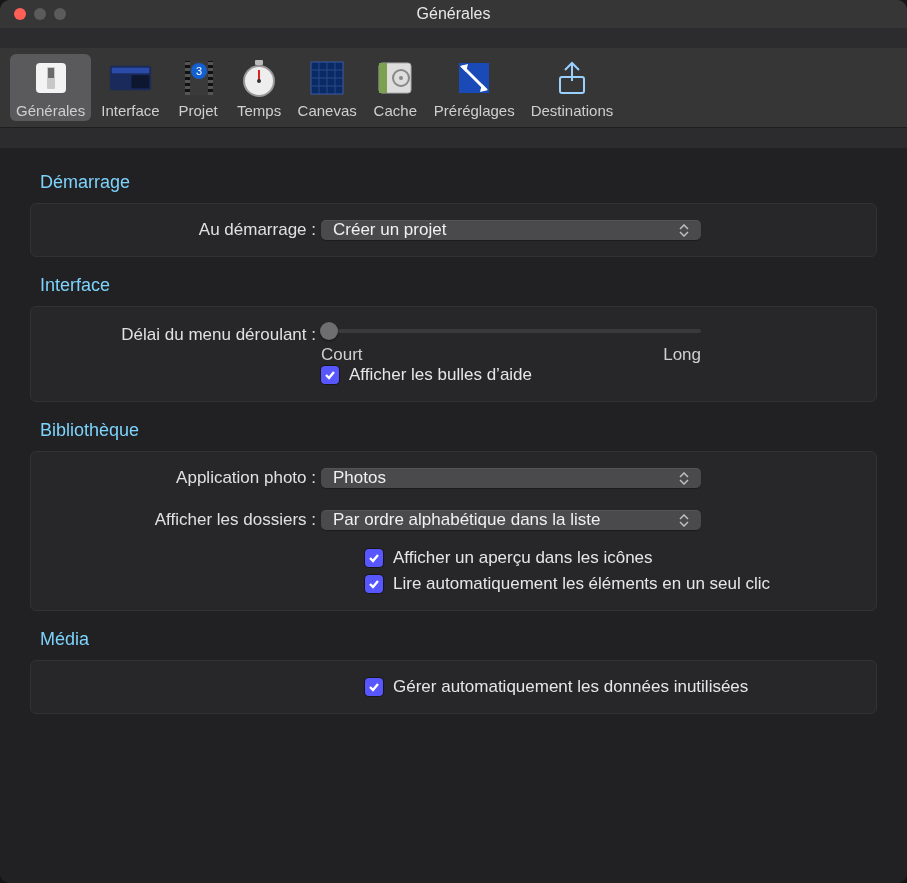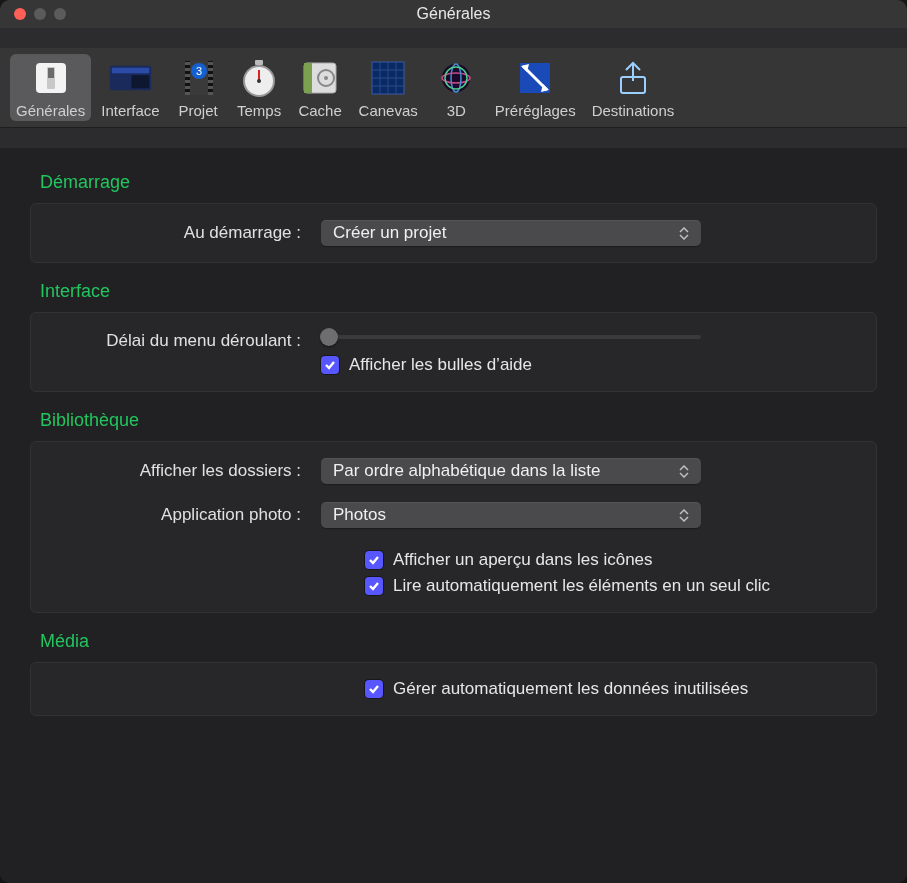"Cache" div.toolbar-item { order: before "Canevas" -> after "Canevas" }
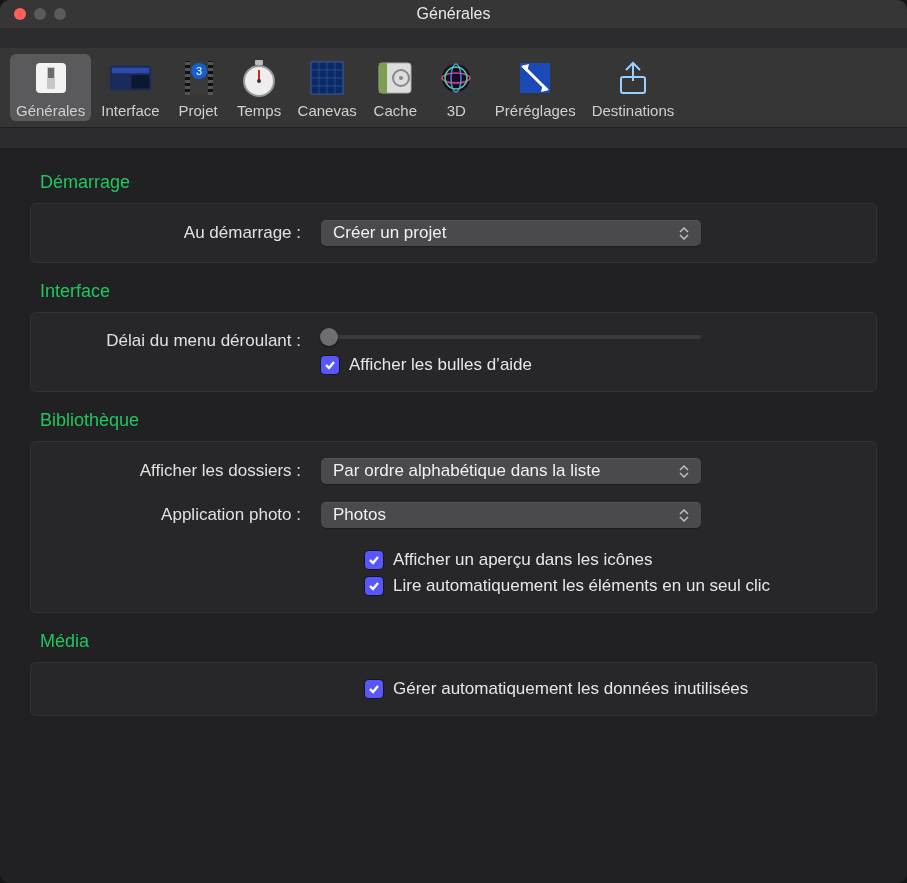"3D" div.toolbar-item { html: <div> <div> <svg> <circle></circle> <ellipse></ellipse> <ellipse></ellipse> <ellipse></ellipse> </svg> </div> <span>3D</span> </div> -> none }
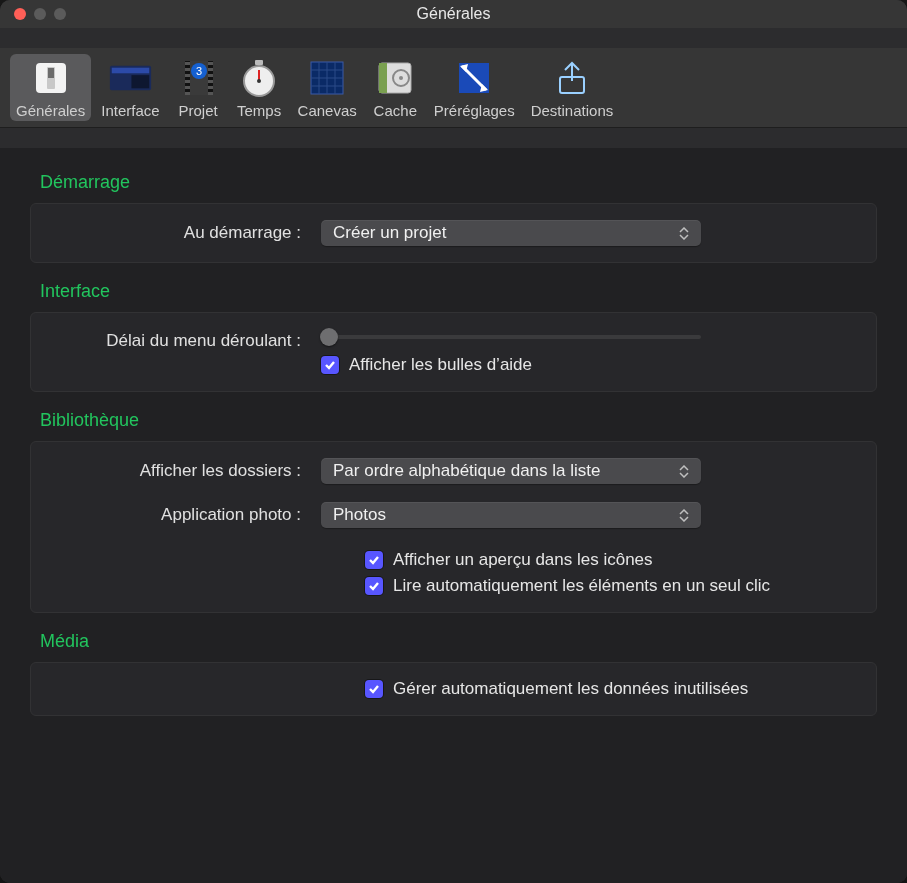"Démarrage" .section-title { color: #22c55e -> #7dd3fc }
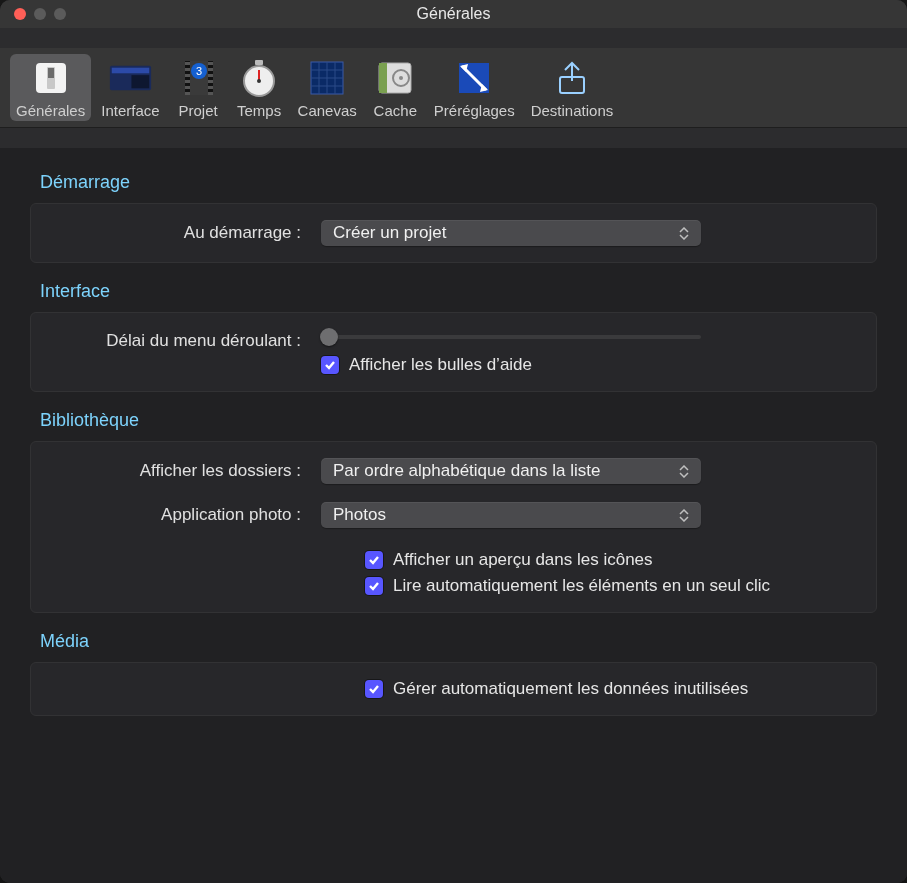"Au démarrage :" .row .form-label { padding-right: 20px -> 5px }
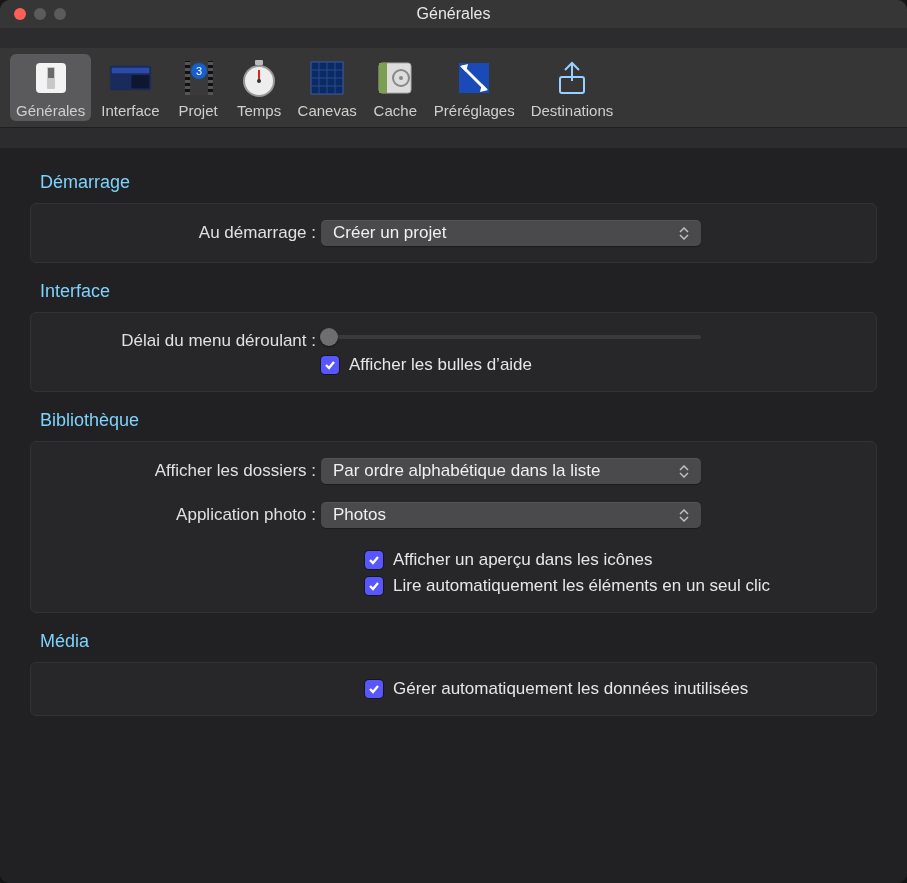"Créer un projet" .popup { height: 26px -> 20px }
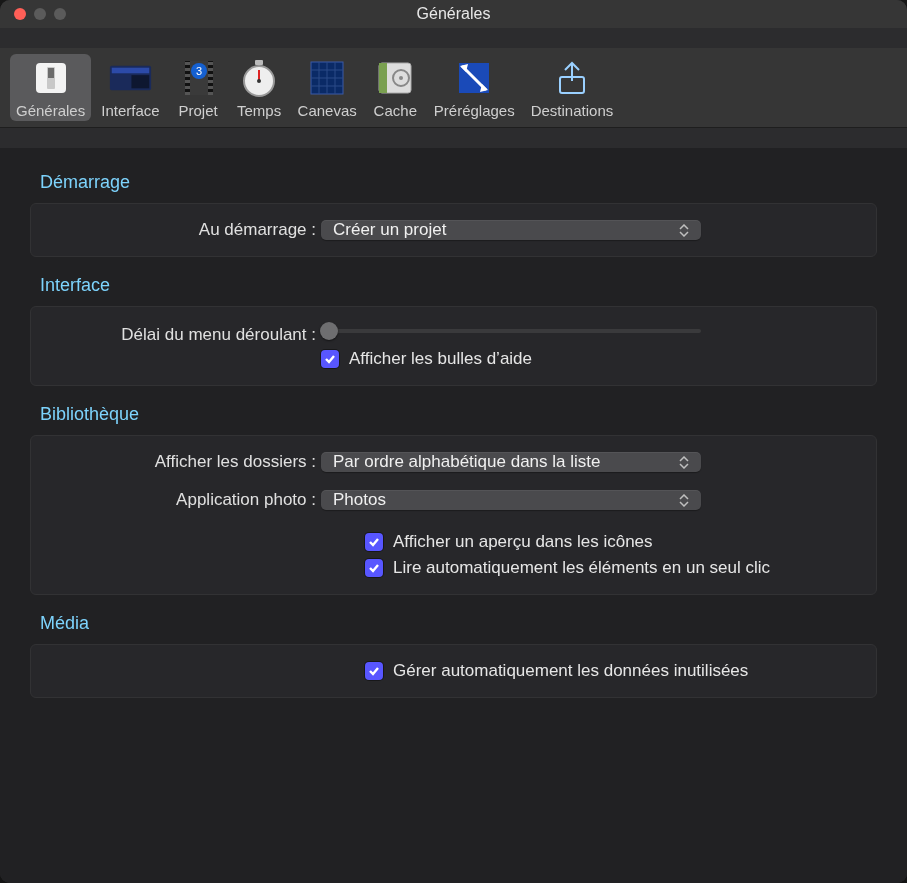"Court" div.slider-labels { html: none -> <div> <span>Court</span> <span>Long</span> </div> }
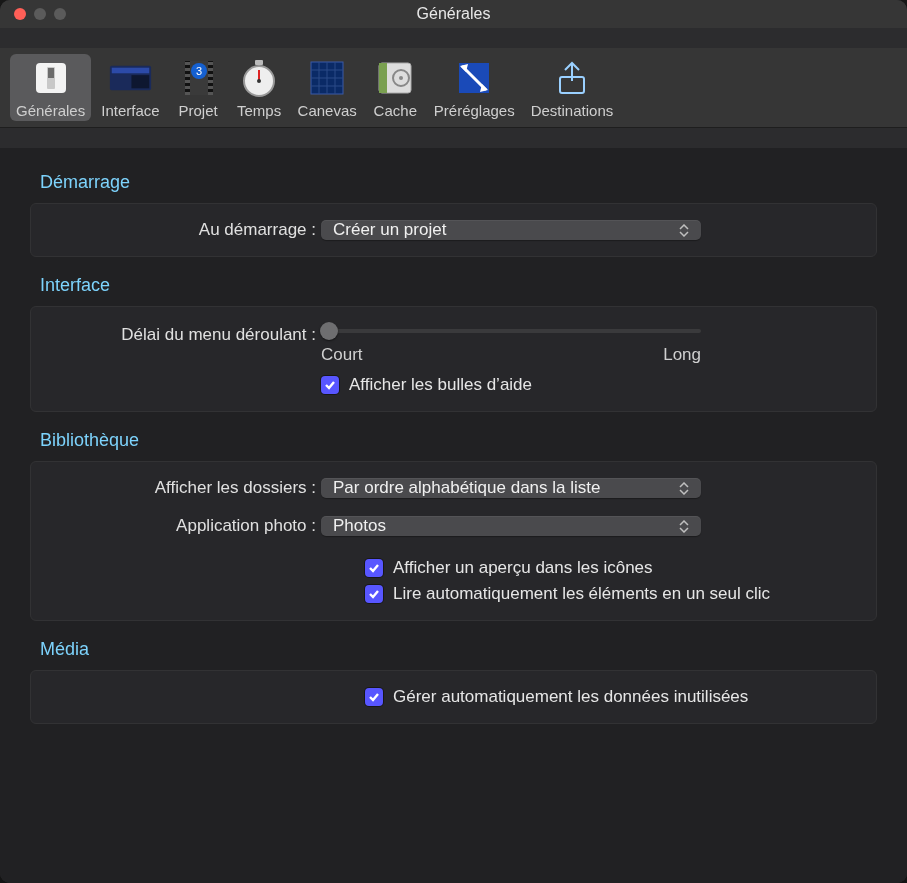"Afficher les bulles d’aide" div.checkbox-row { margin-top: 10px -> 0 }
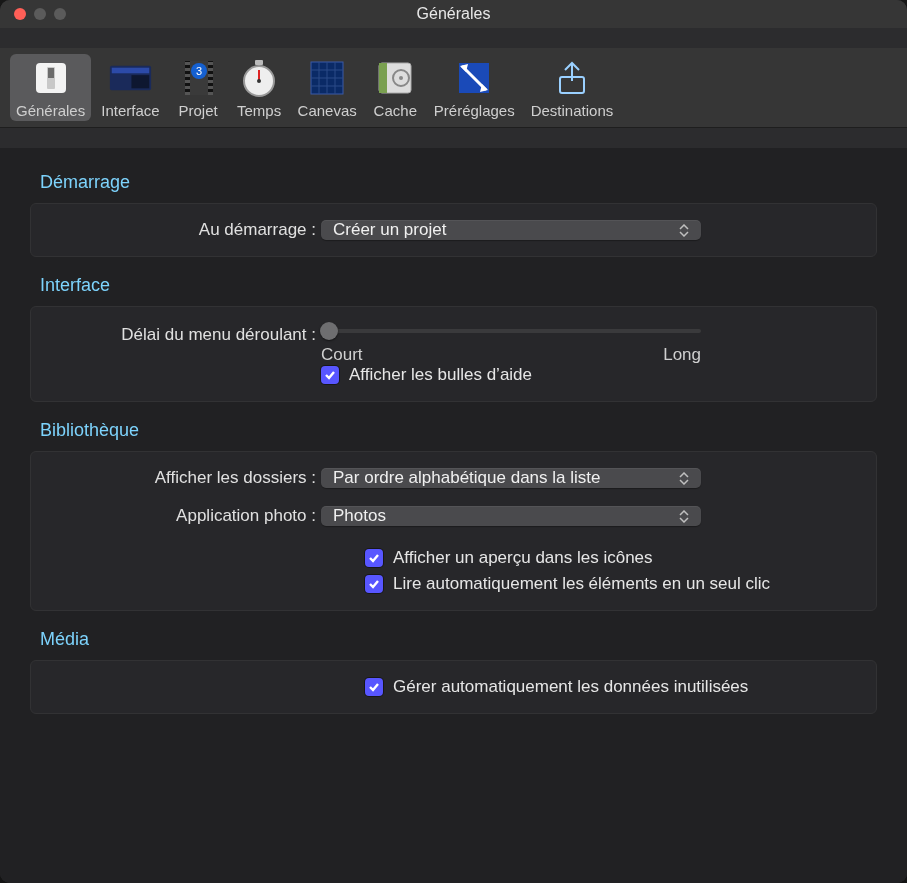"Afficher les dossiers :" div.row { order: before "Application photo :" -> after "Application photo :" }
